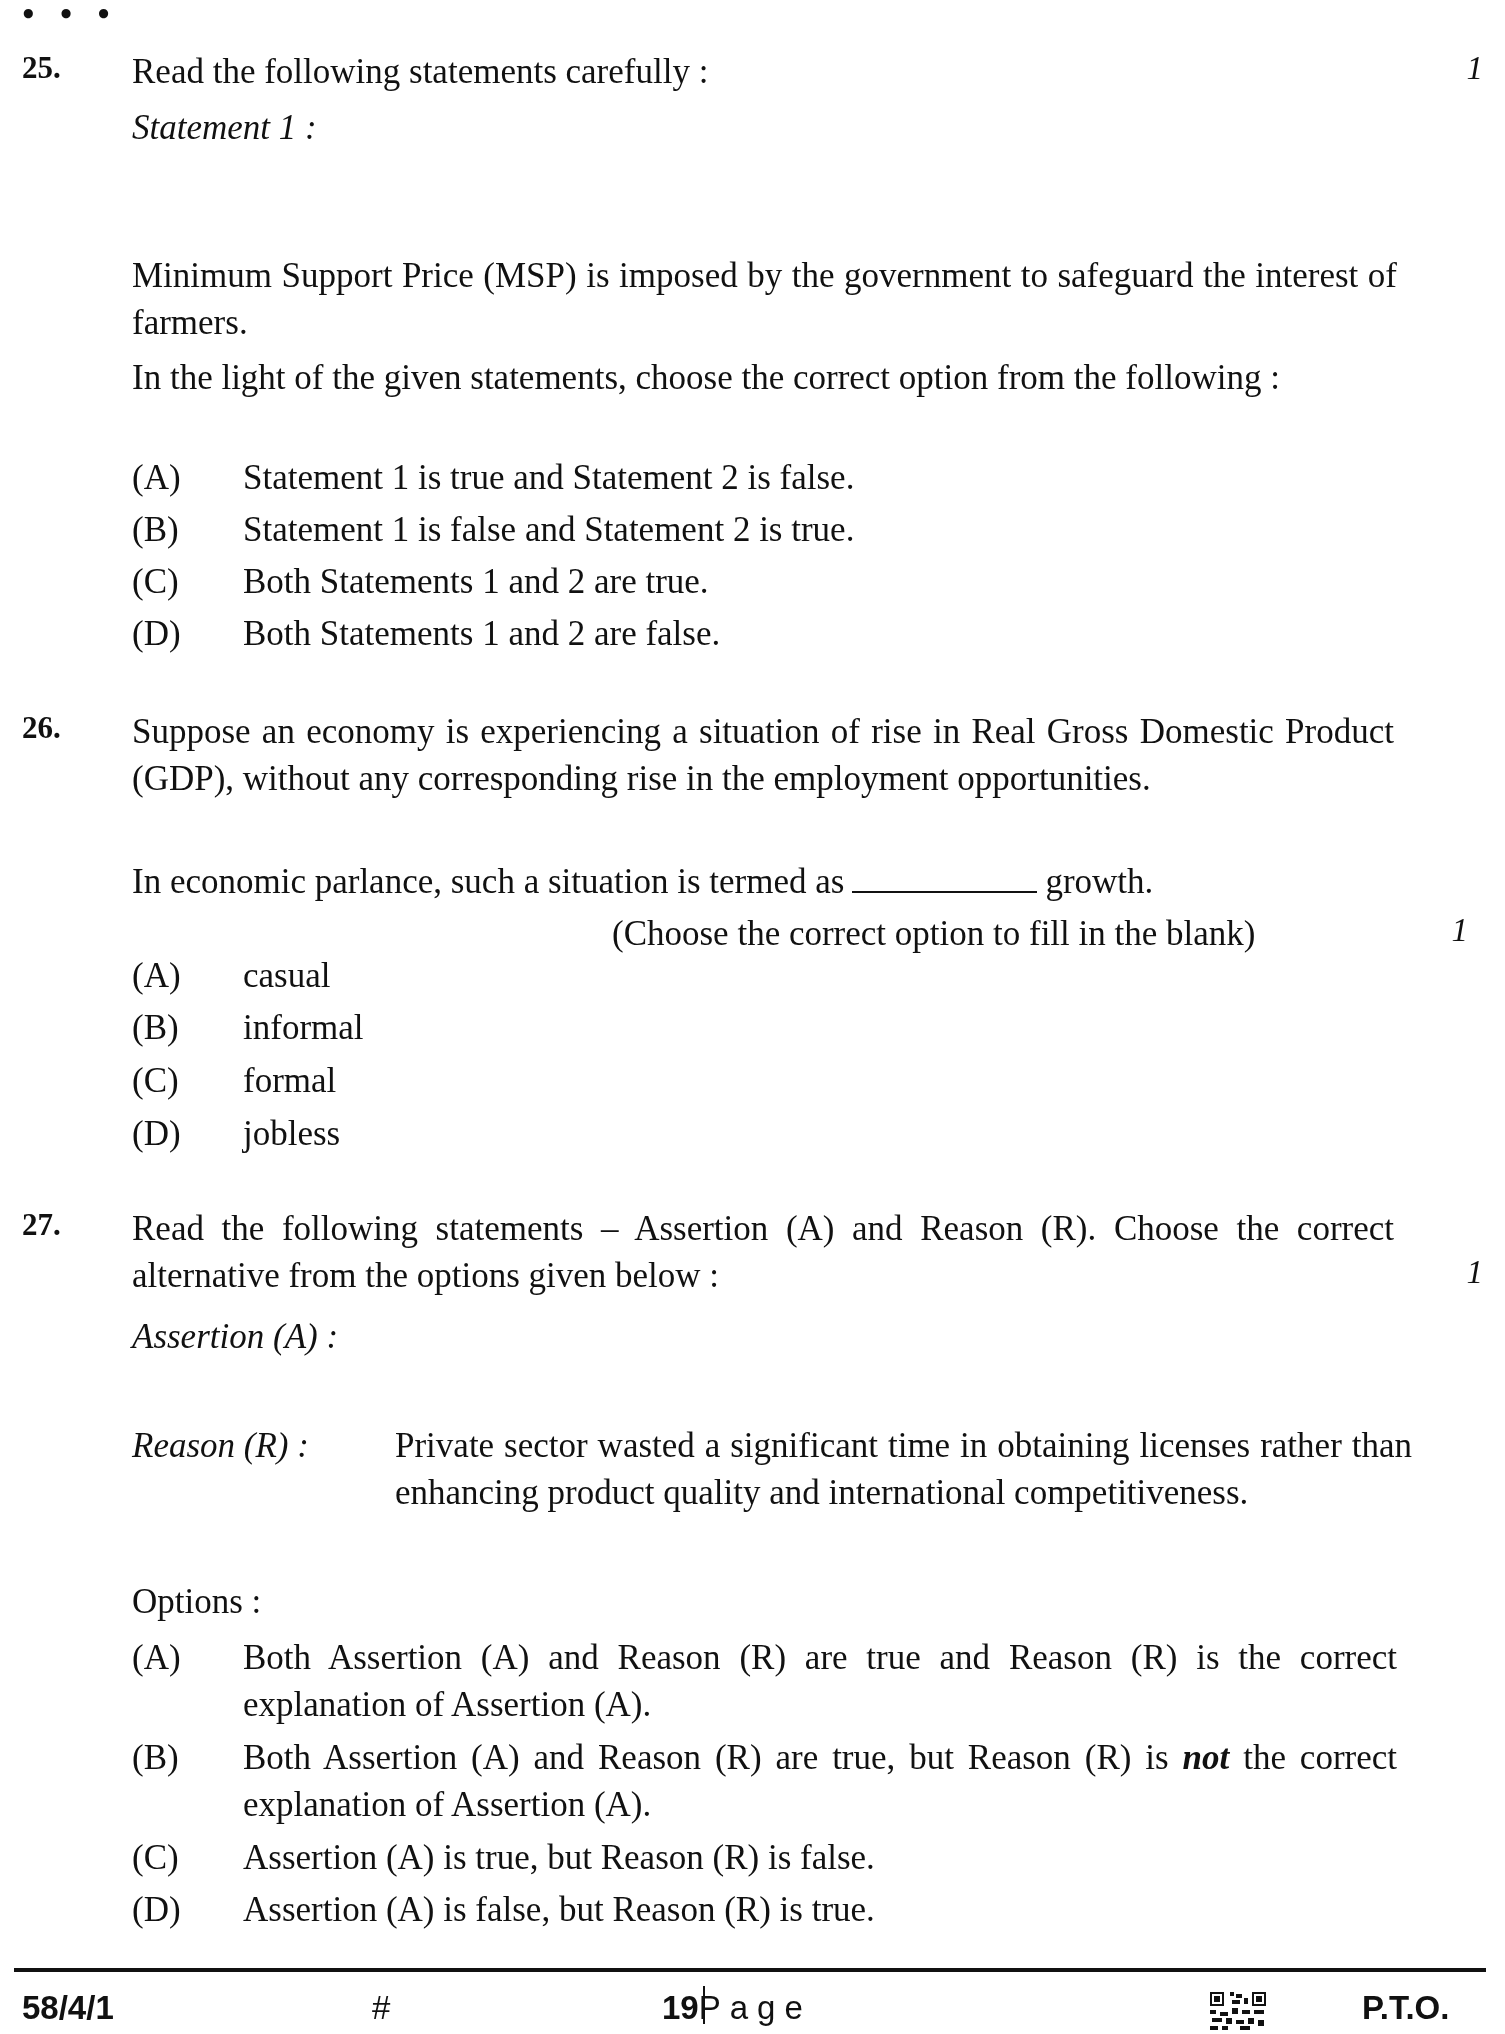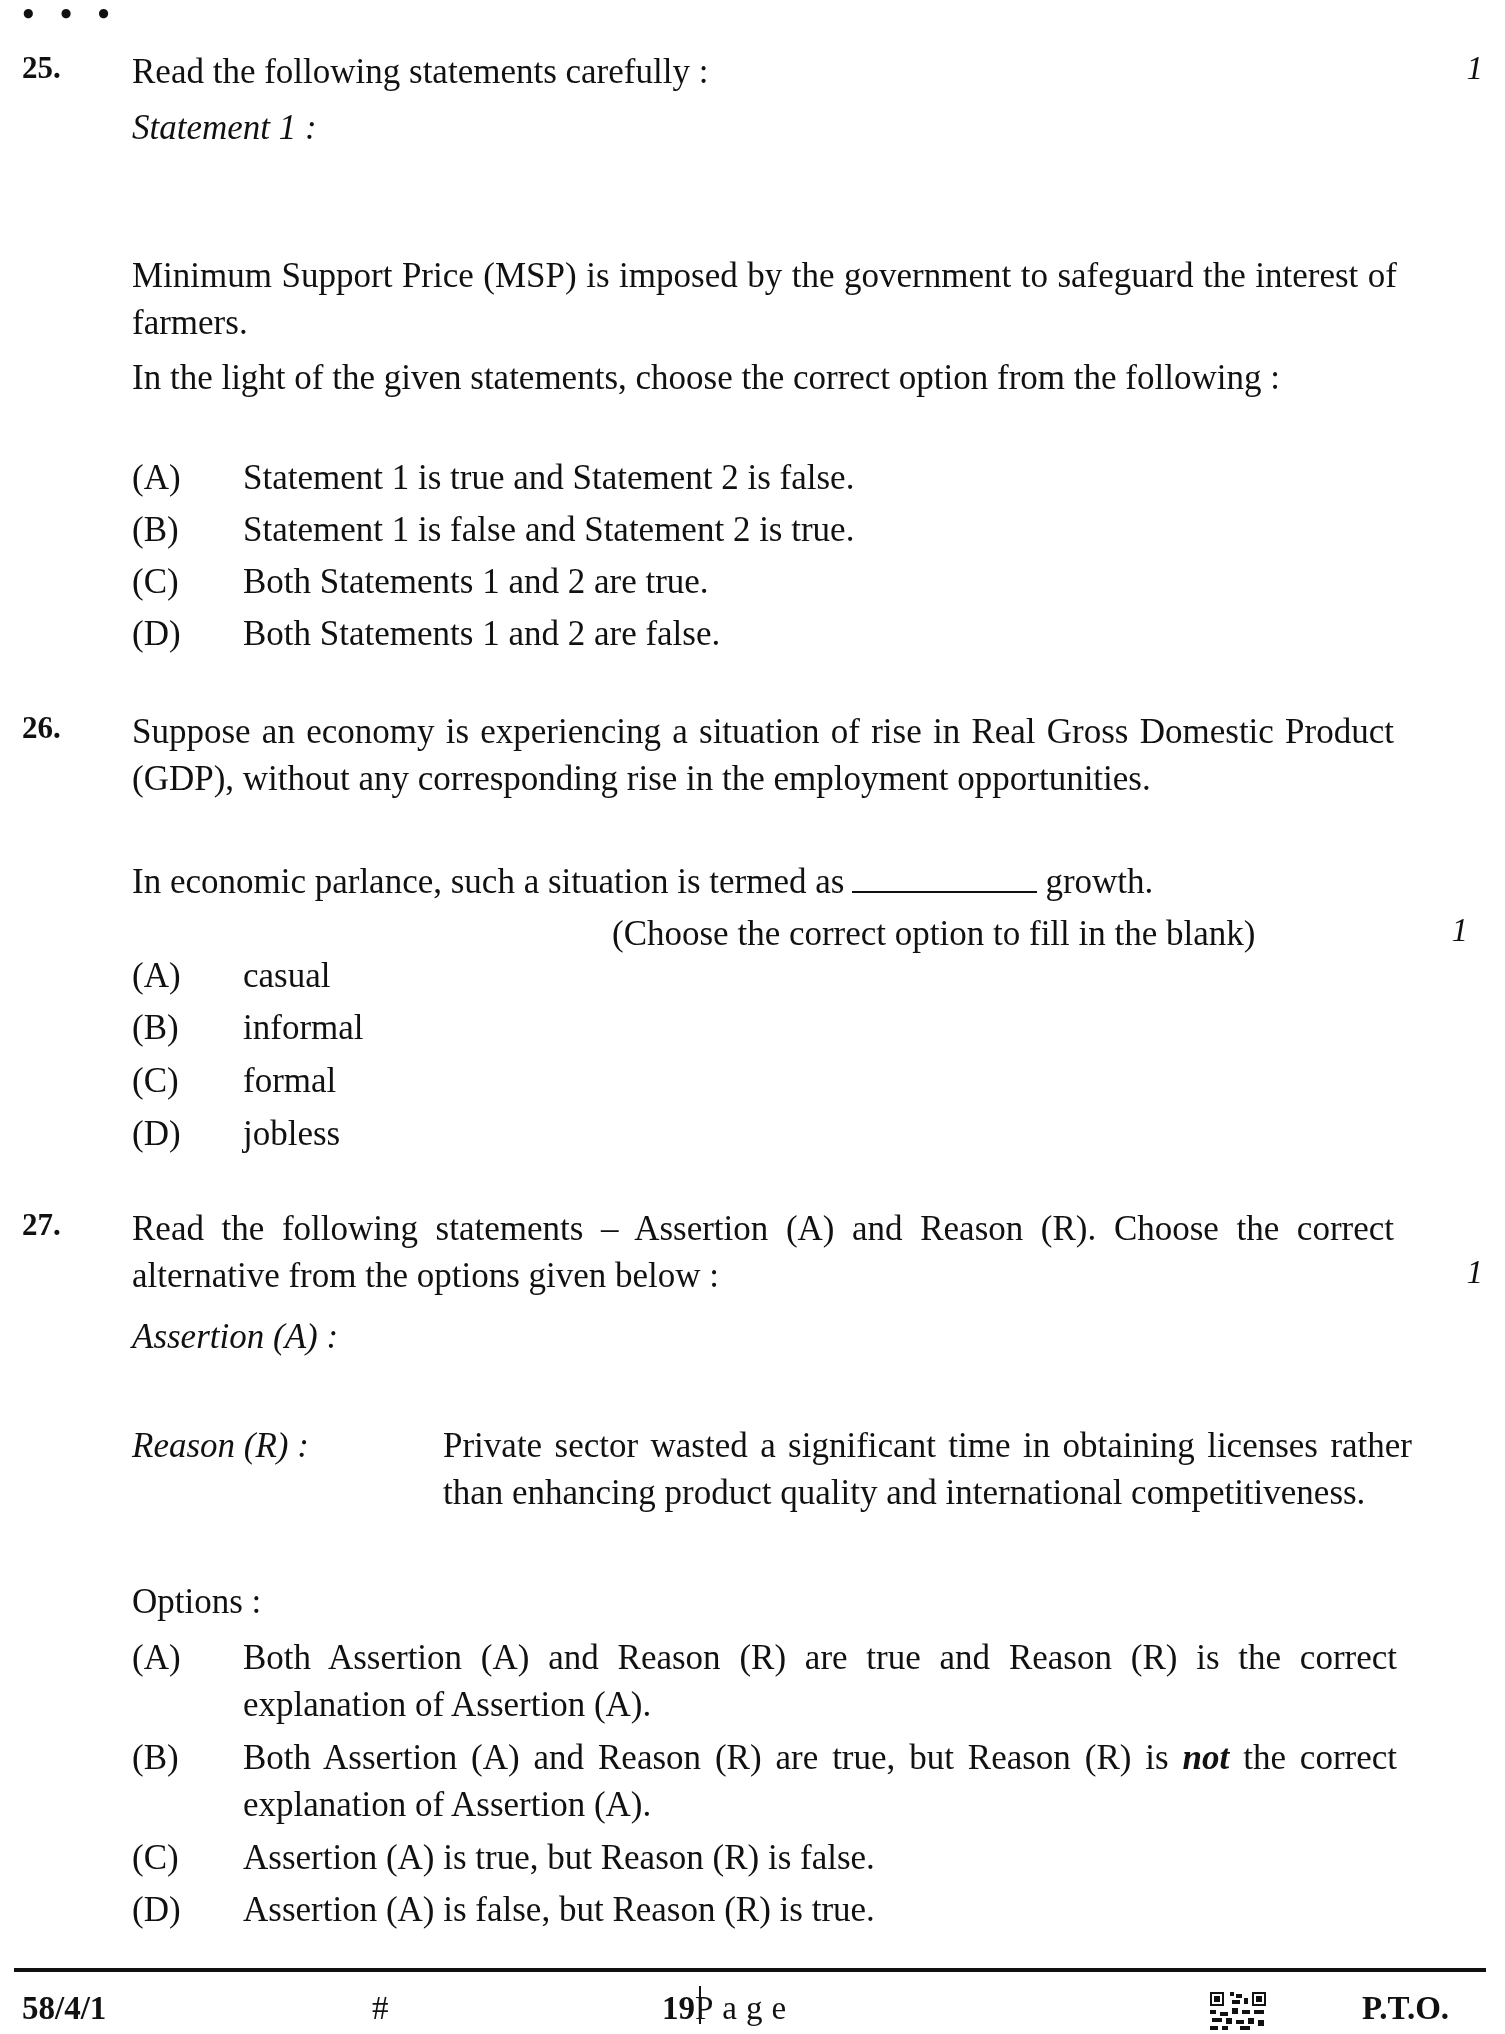"Reason (R) :" div.labelled { gap: 48px -> none }
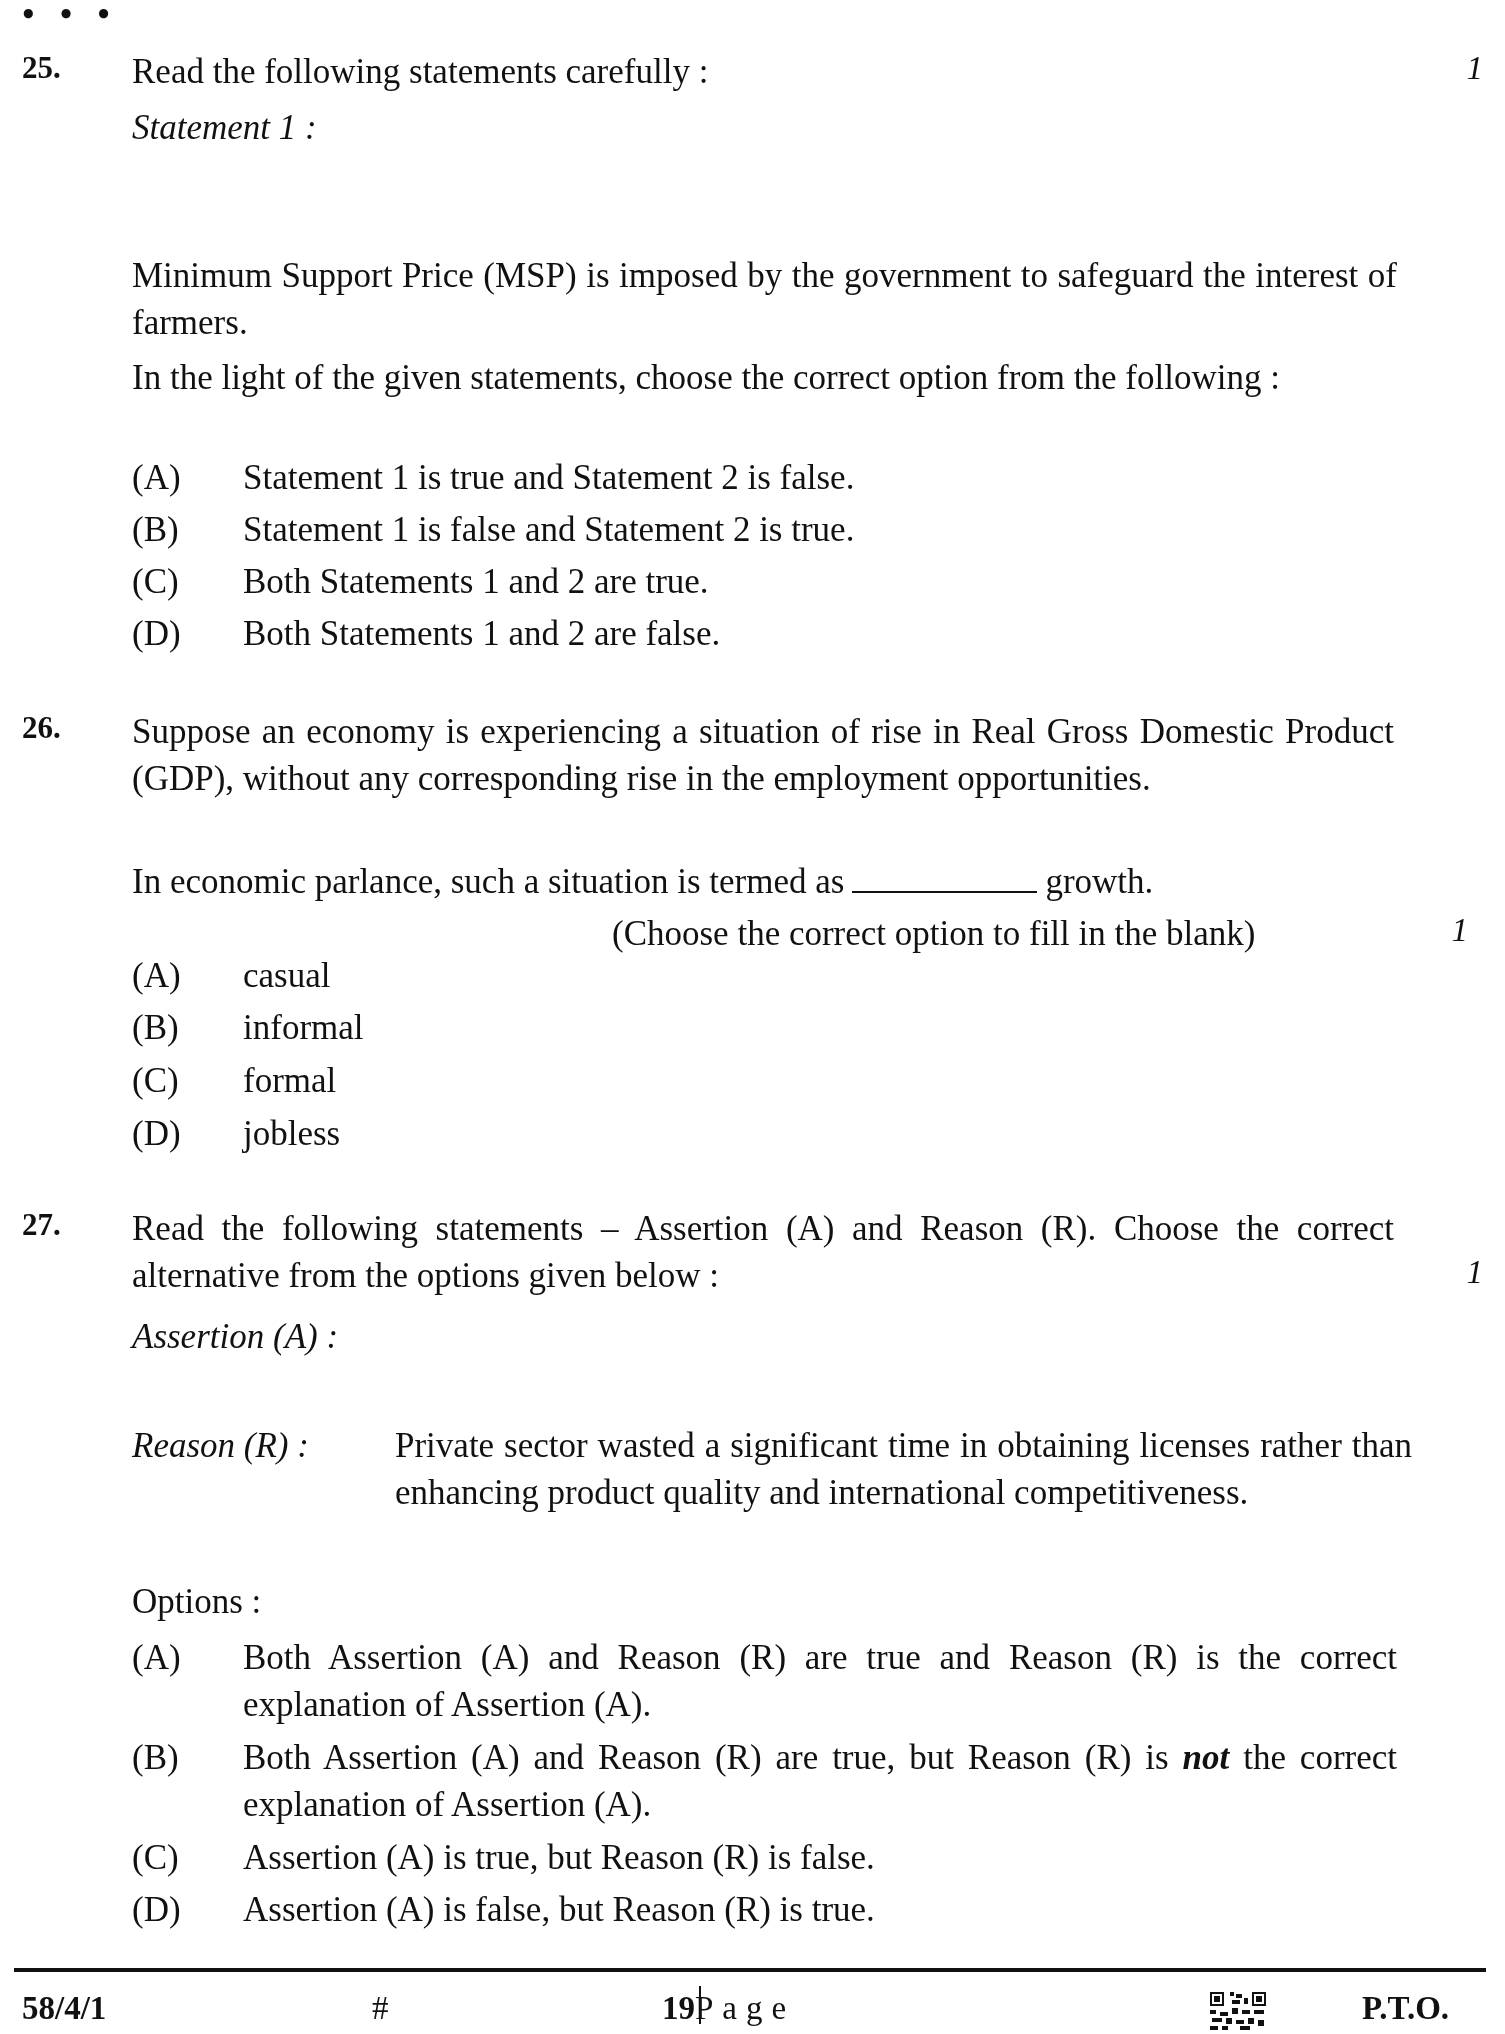"58/4/1" .footer { font-family: Liberation Serif, serif -> Liberation Sans, sans-serif }
